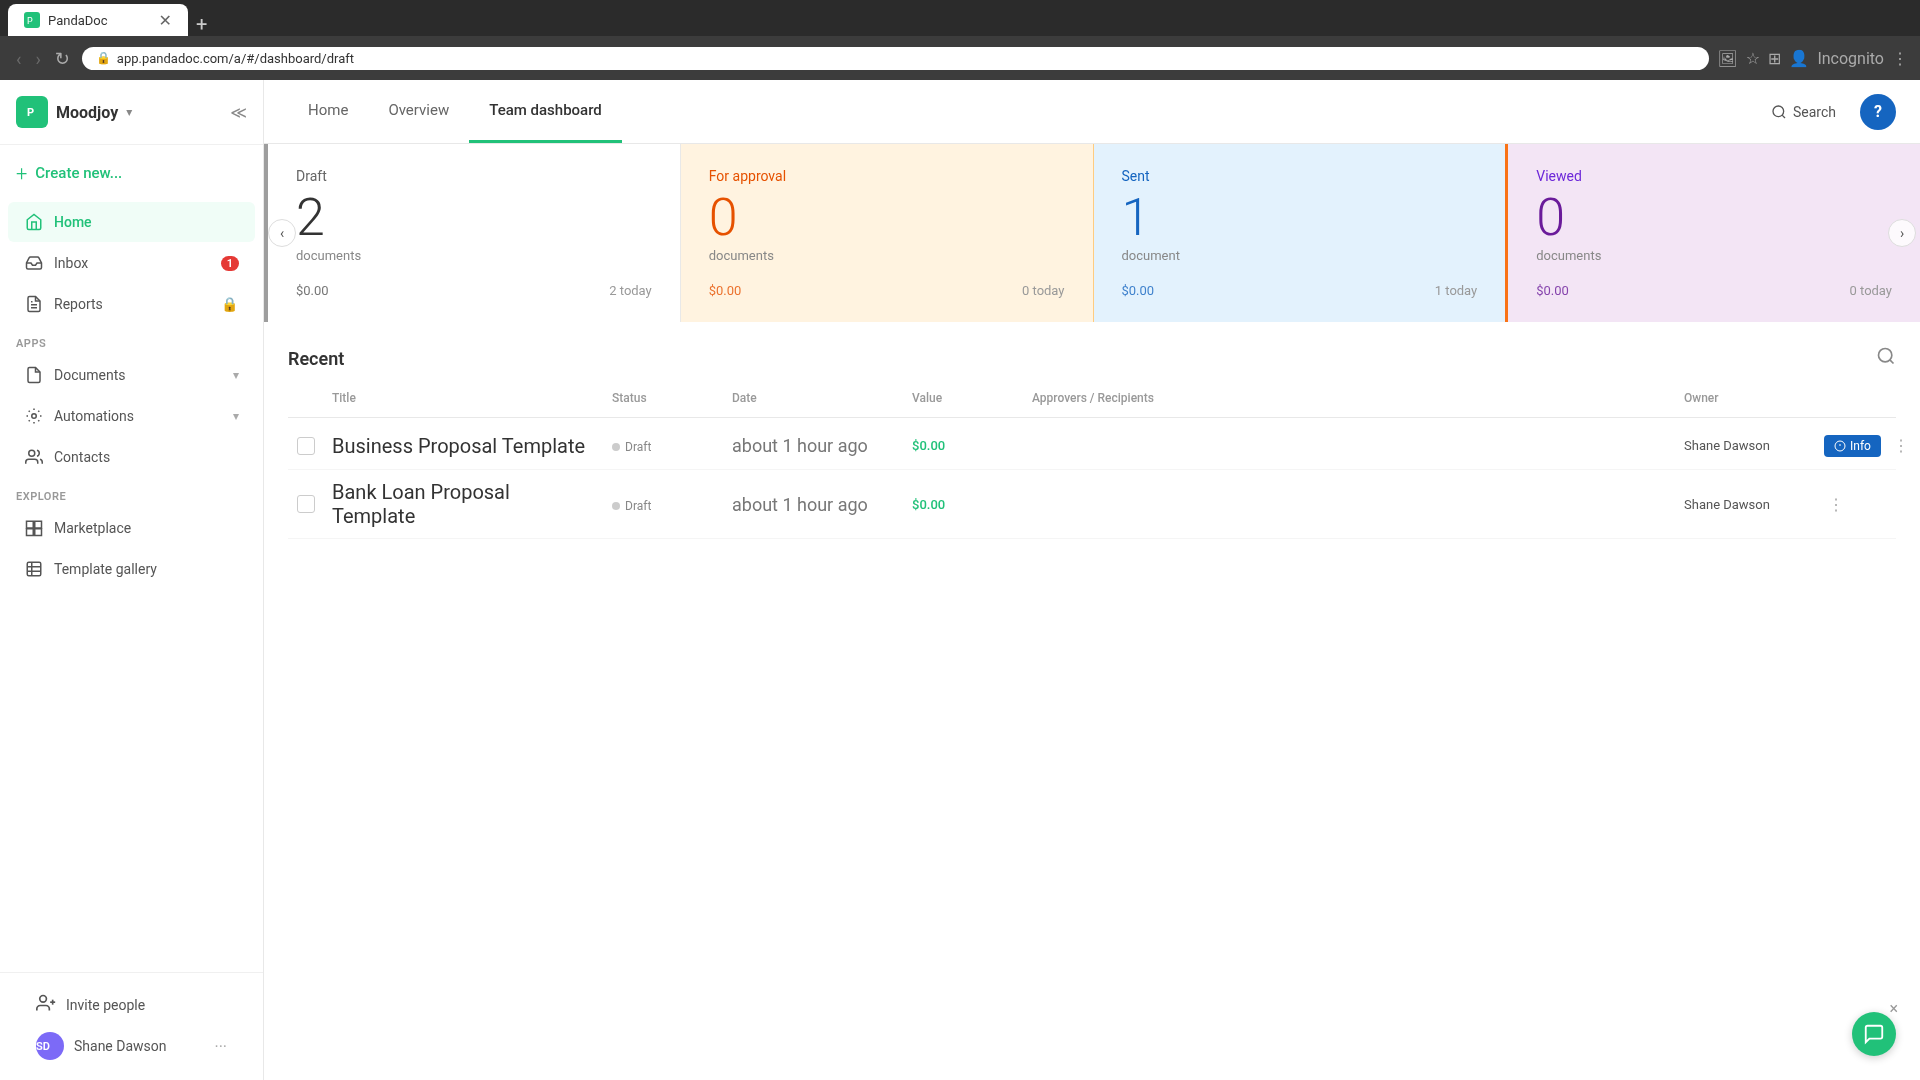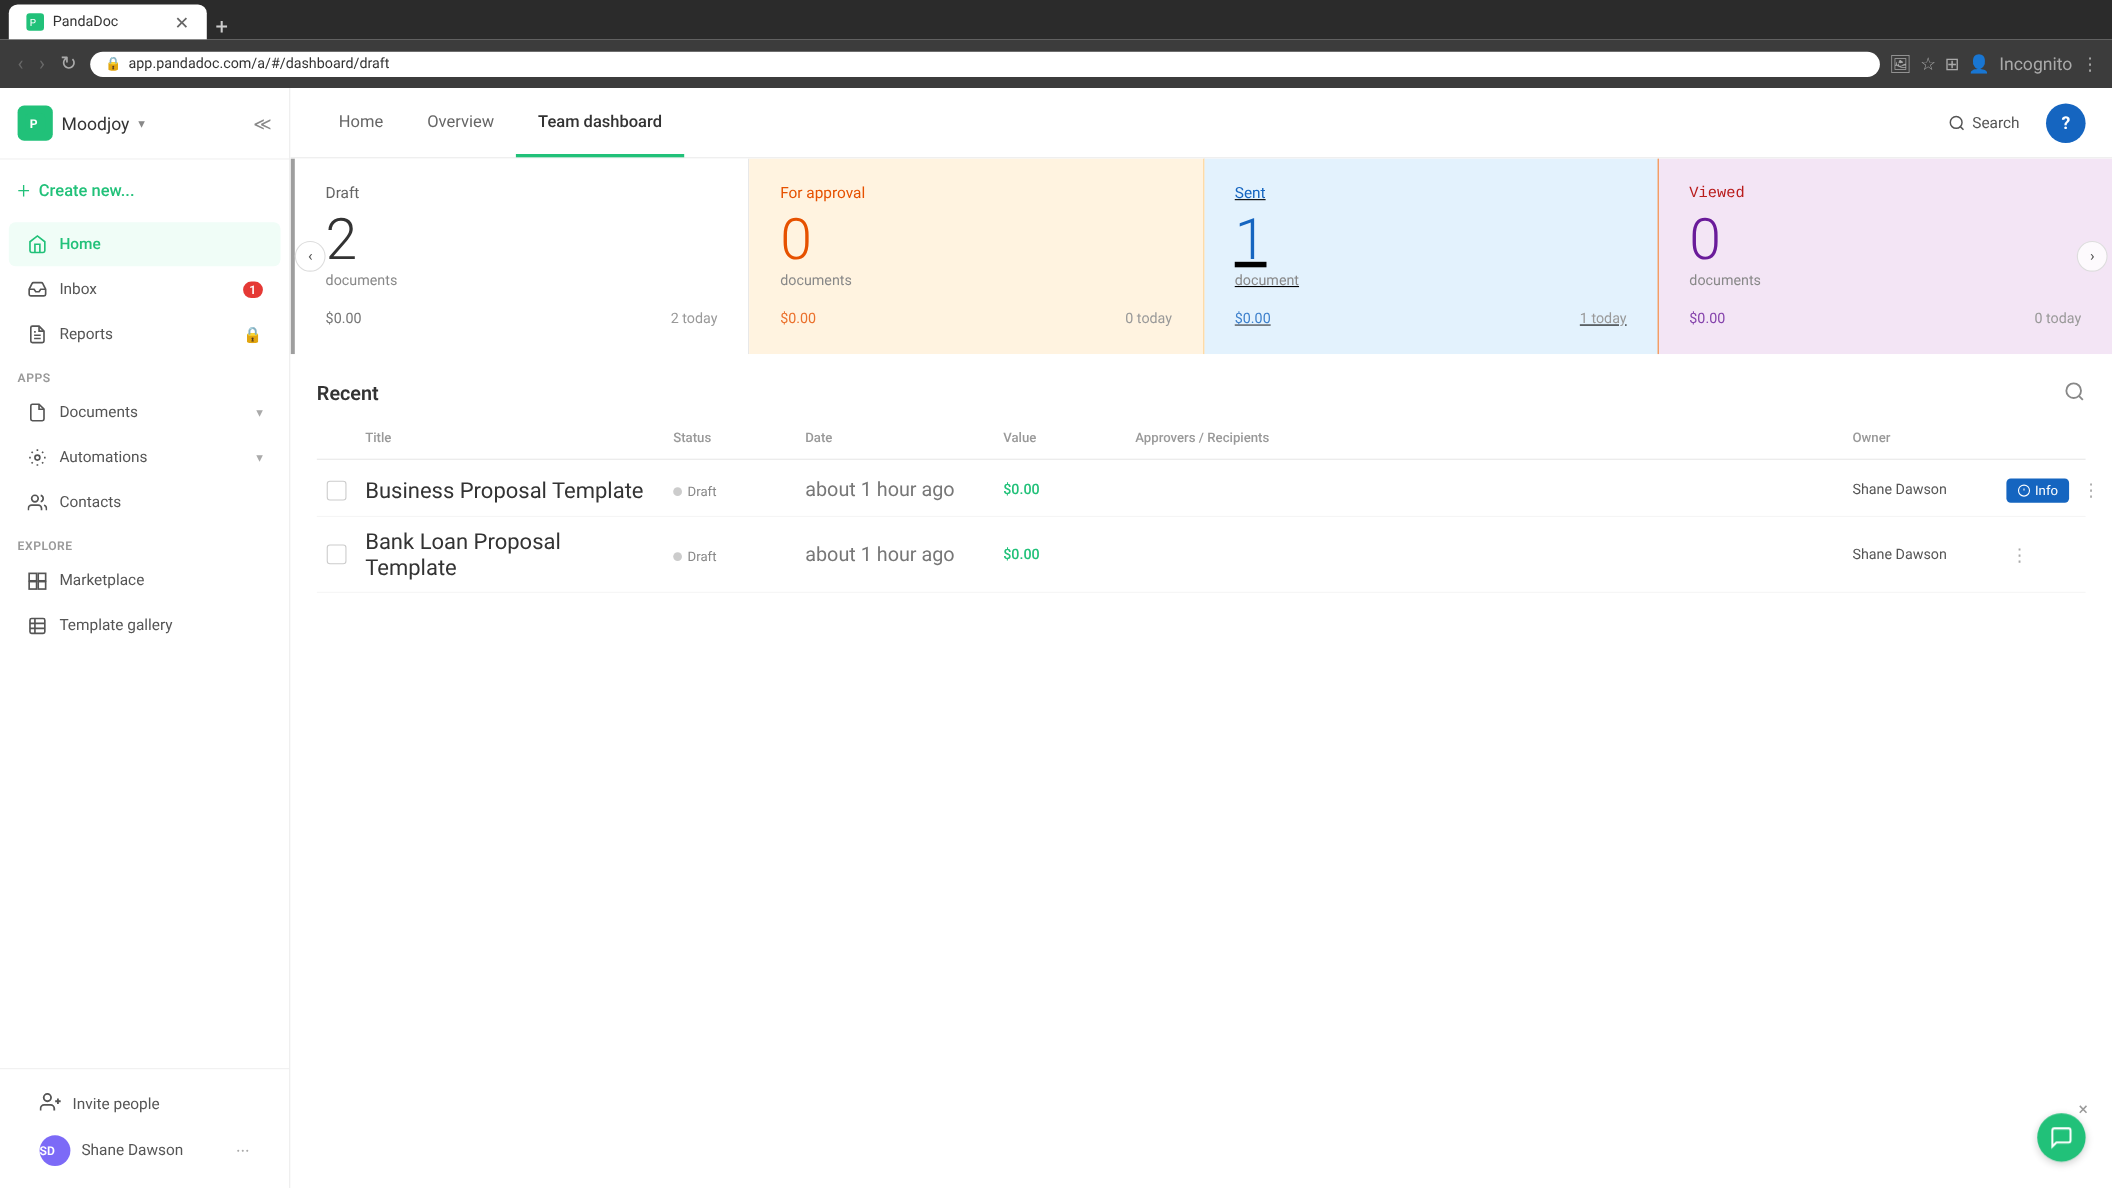"Moodjoy" .brand-name { font-weight: 400 -> 700 }
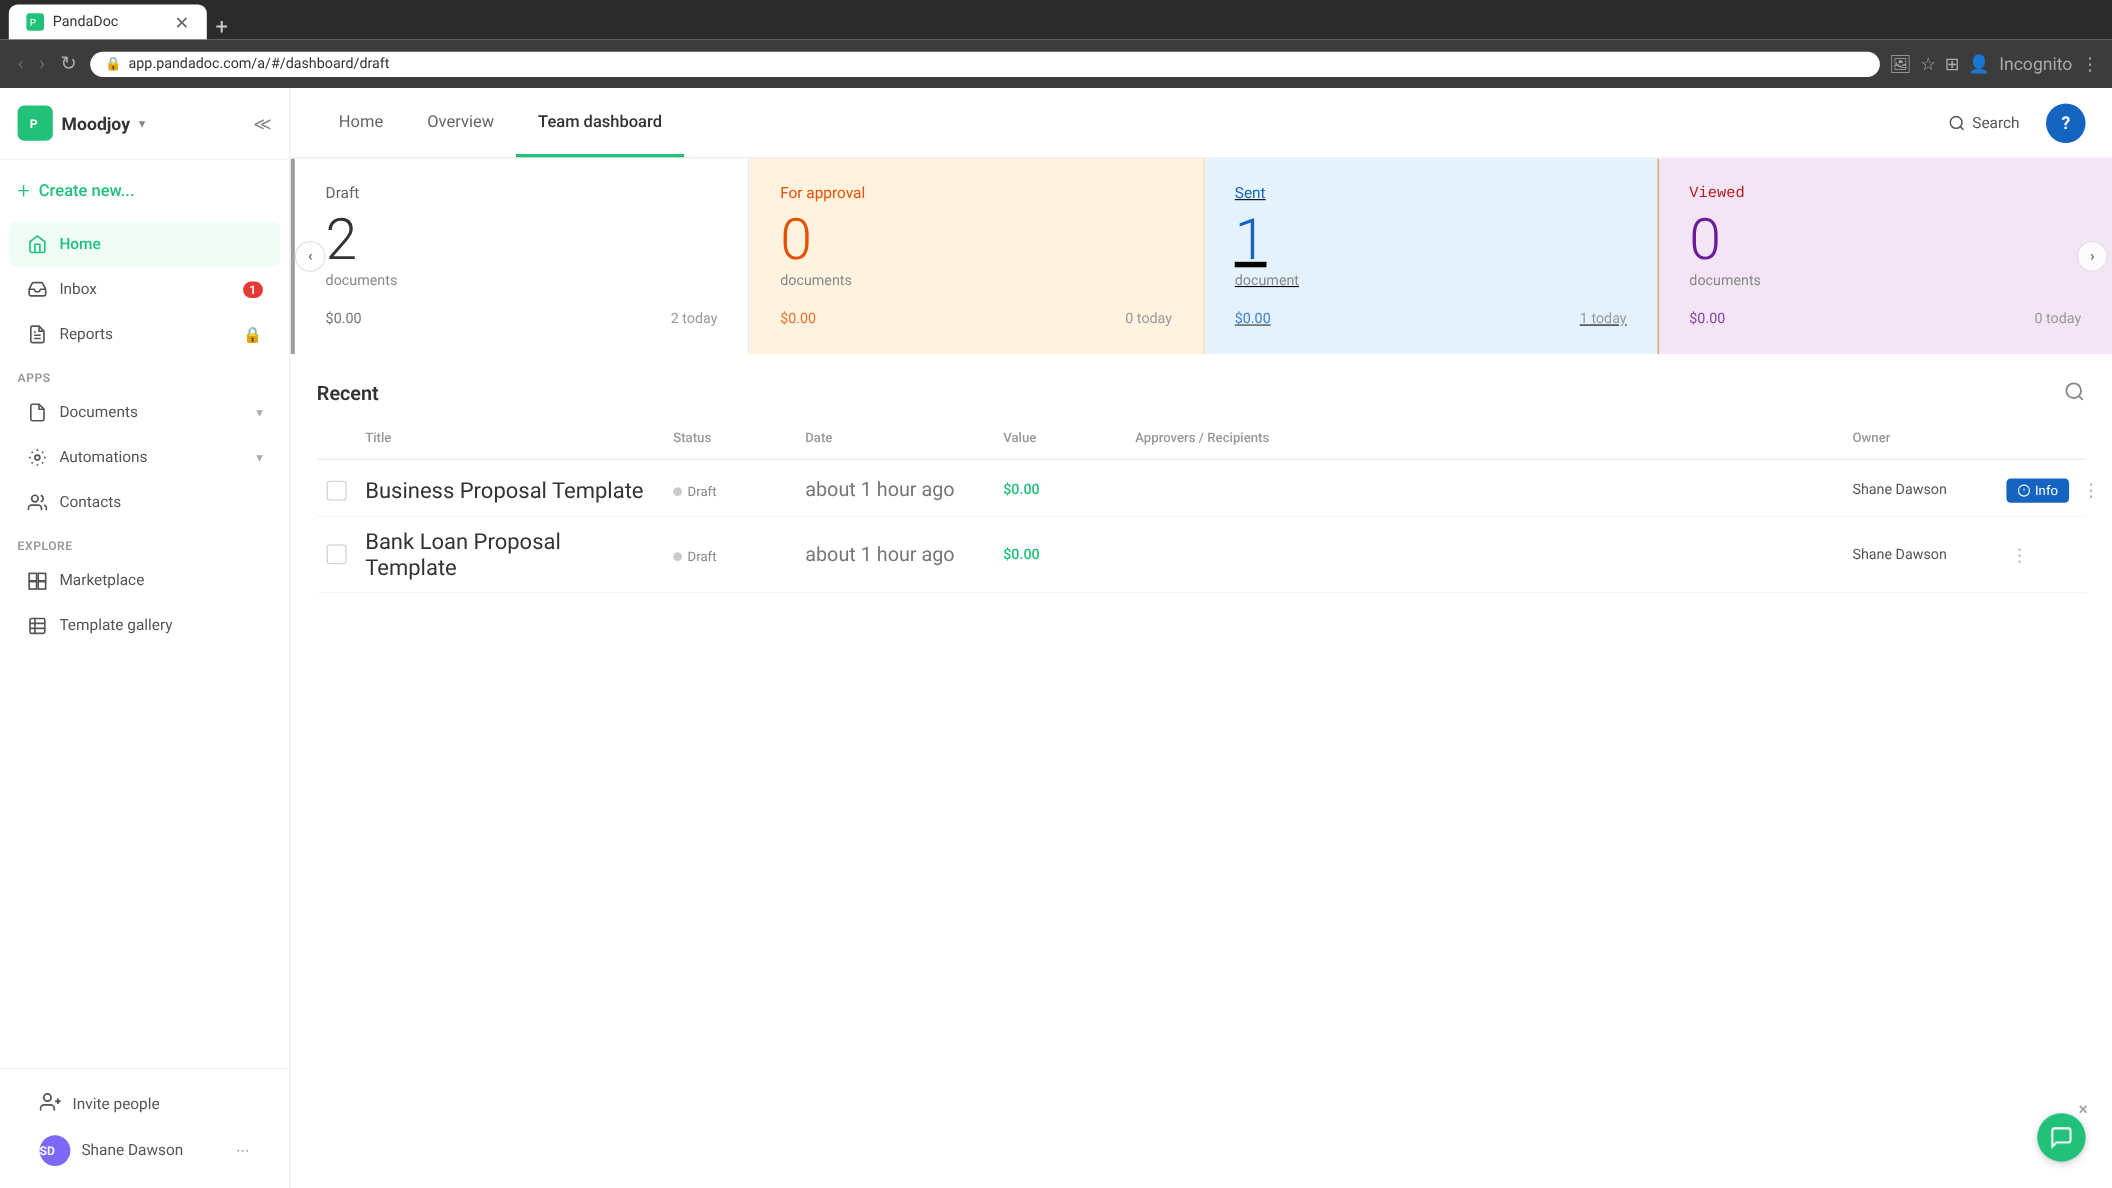"Sent" .stat-card.sent { border-right: 1px solid #f97316 -> 3px solid #f97316; text-decoration: underline -> none }
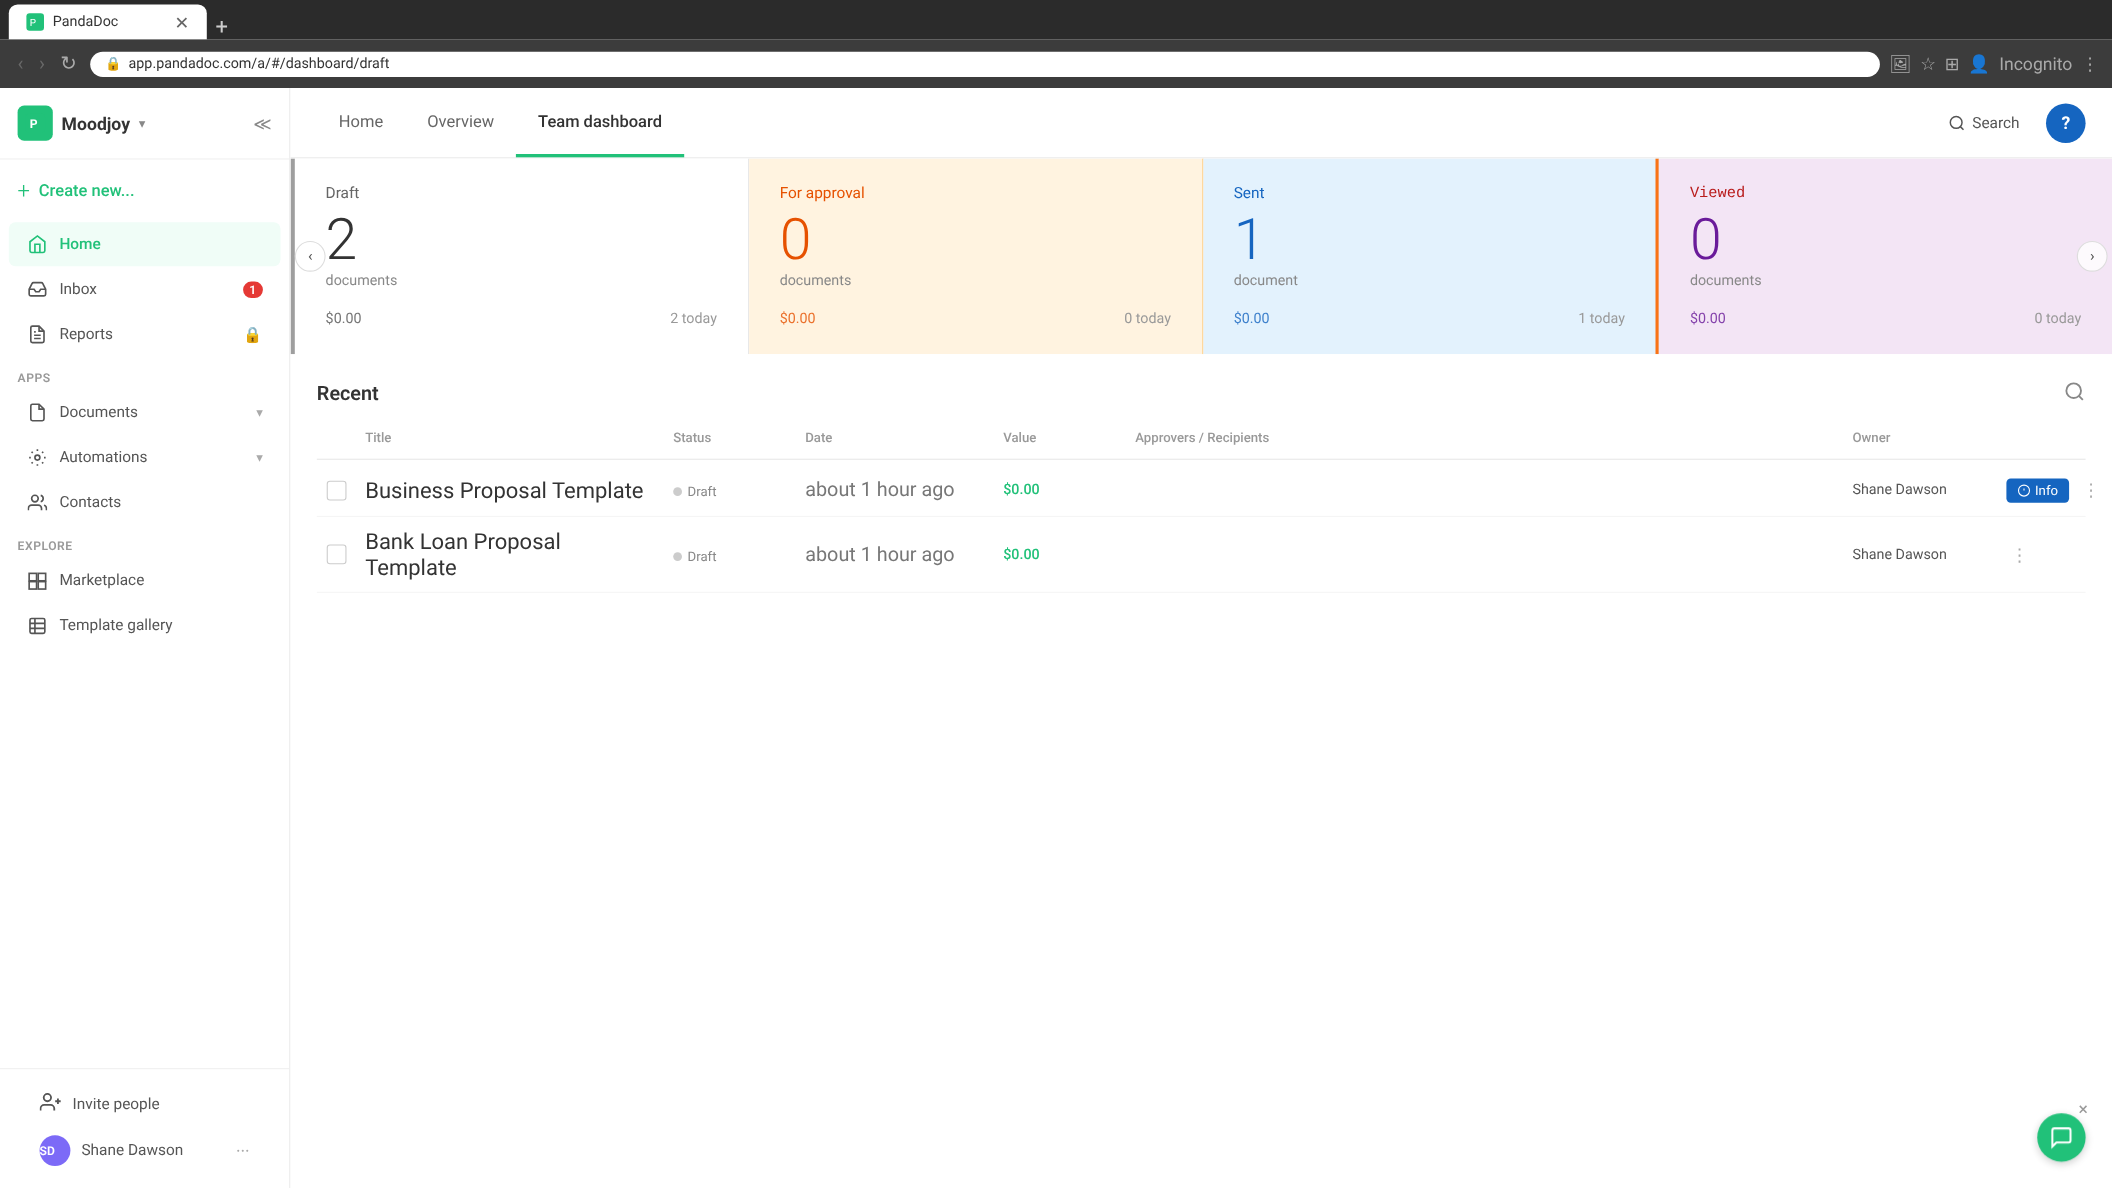"Viewed" .stat-card.viewed .stat-card-title { color: #b91c1c -> #6d28d9; font-family: Liberation Mono, monospace -> none }
